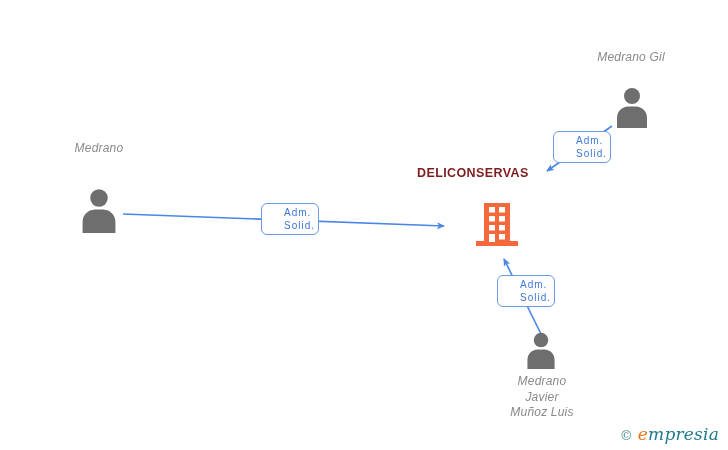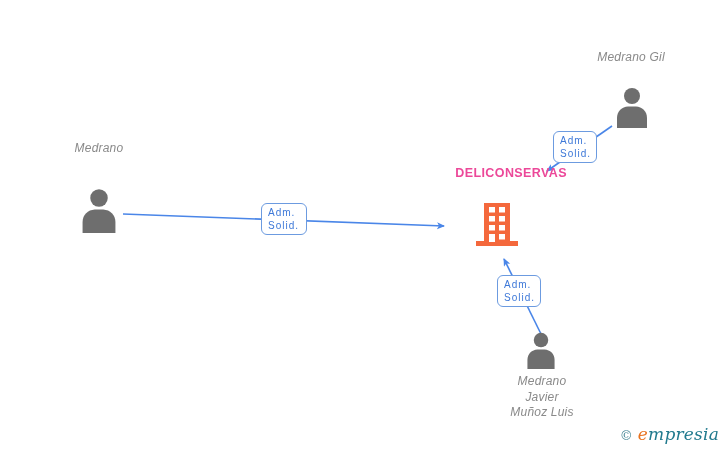"Adm." .edge-label { padding: 2px 3px 2px 6px -> 2px 3px 2px 22px }
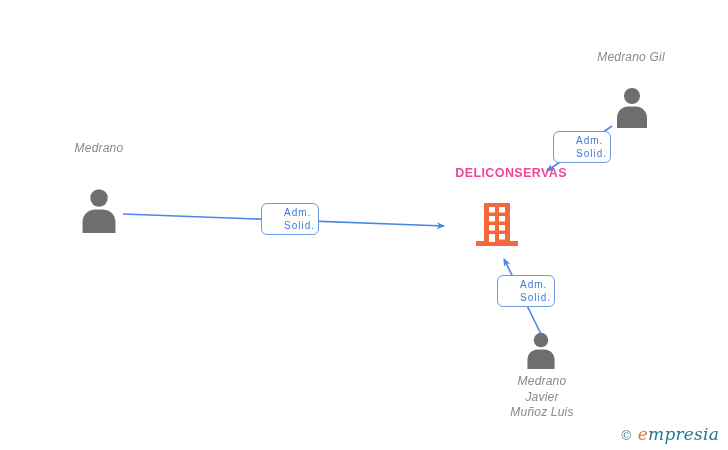"DELICONSERVAS" .company-label { color: #ec4899 -> #7f1d1d; text-align: right -> left }
